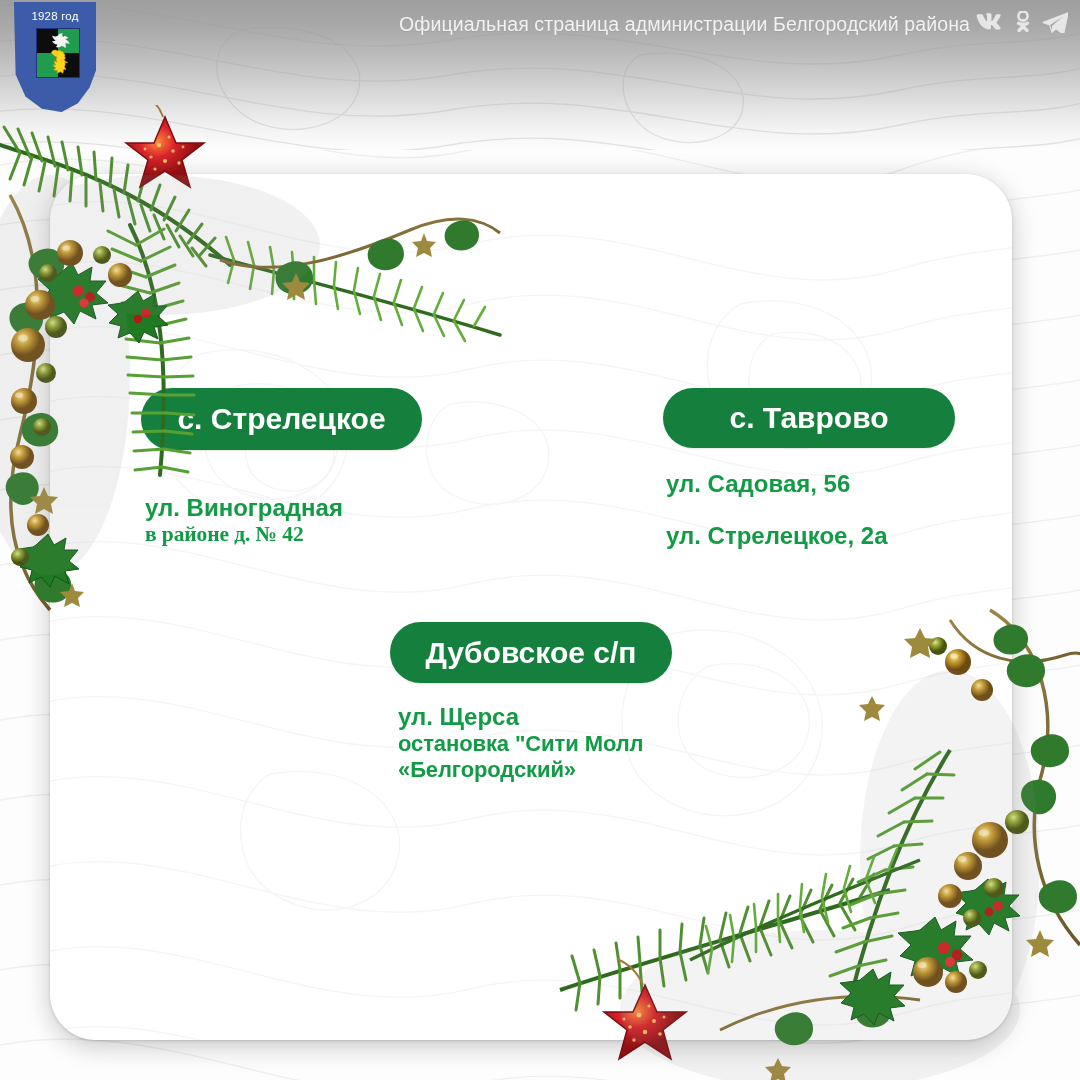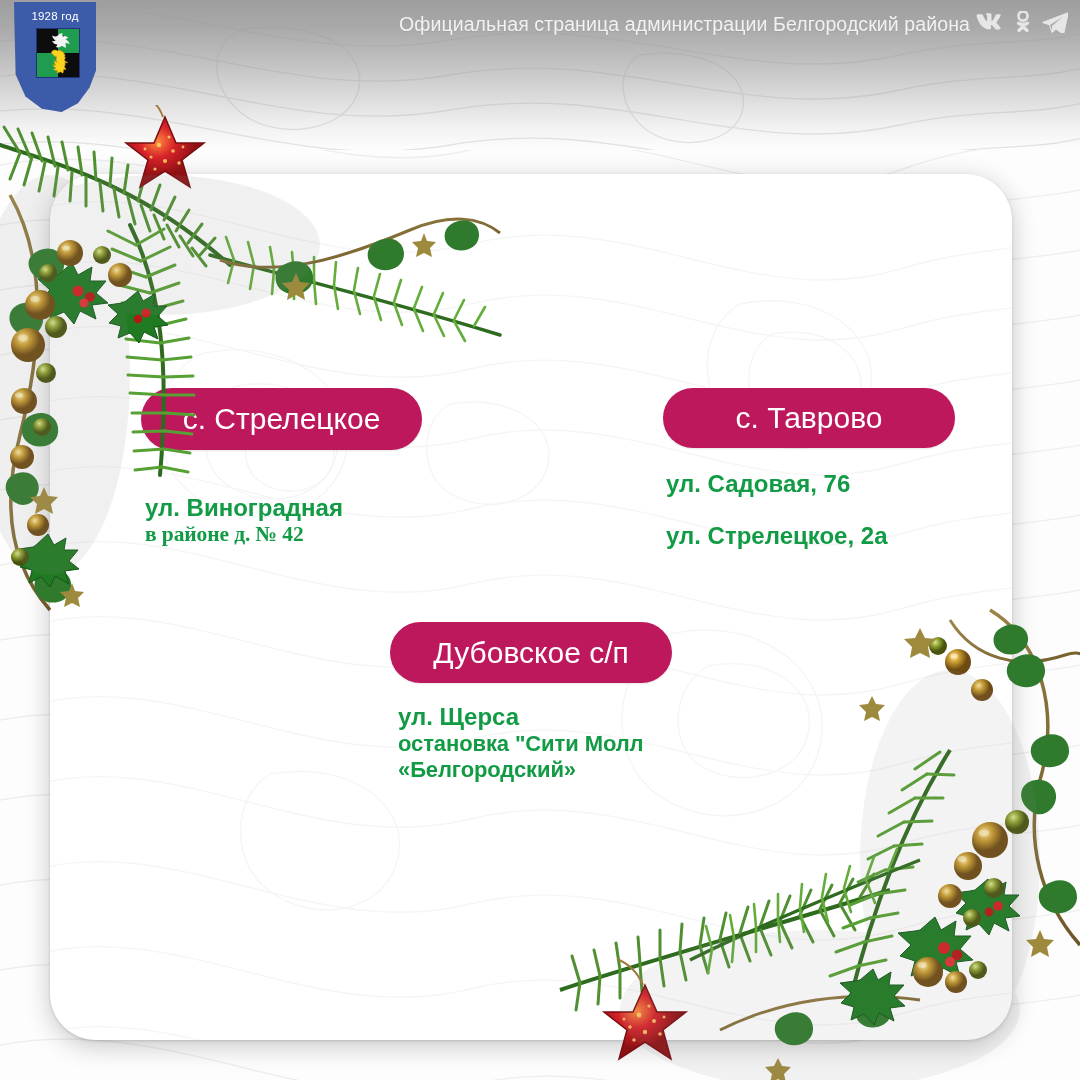"с. Стрелецкое" .badge { background: #be185d -> #15803d; font-weight: normal -> bold }
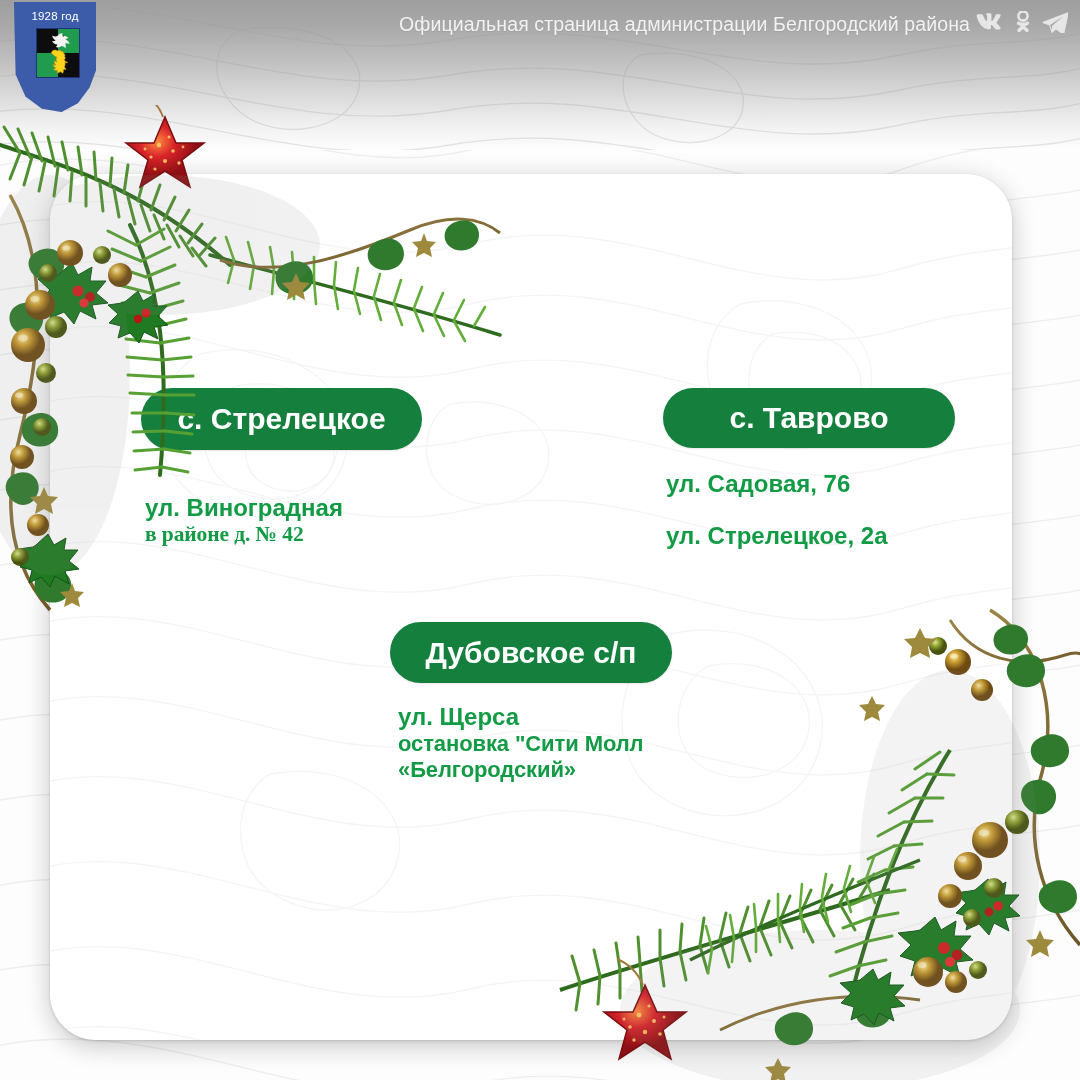"ул. Садовая, 76" div.addr { text: 76 -> 56 }
